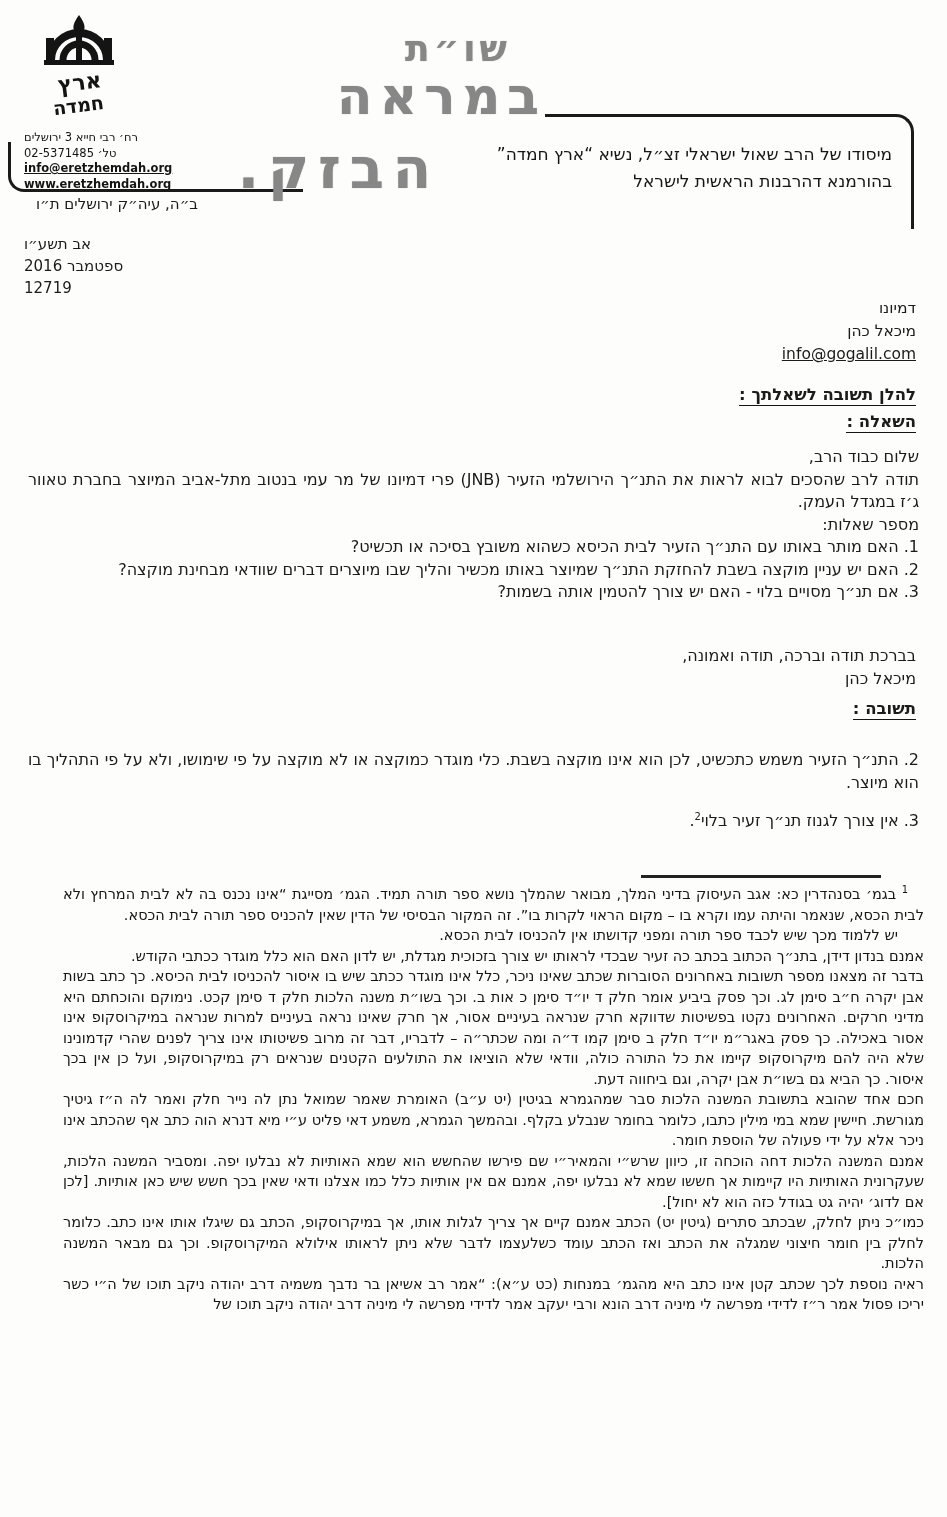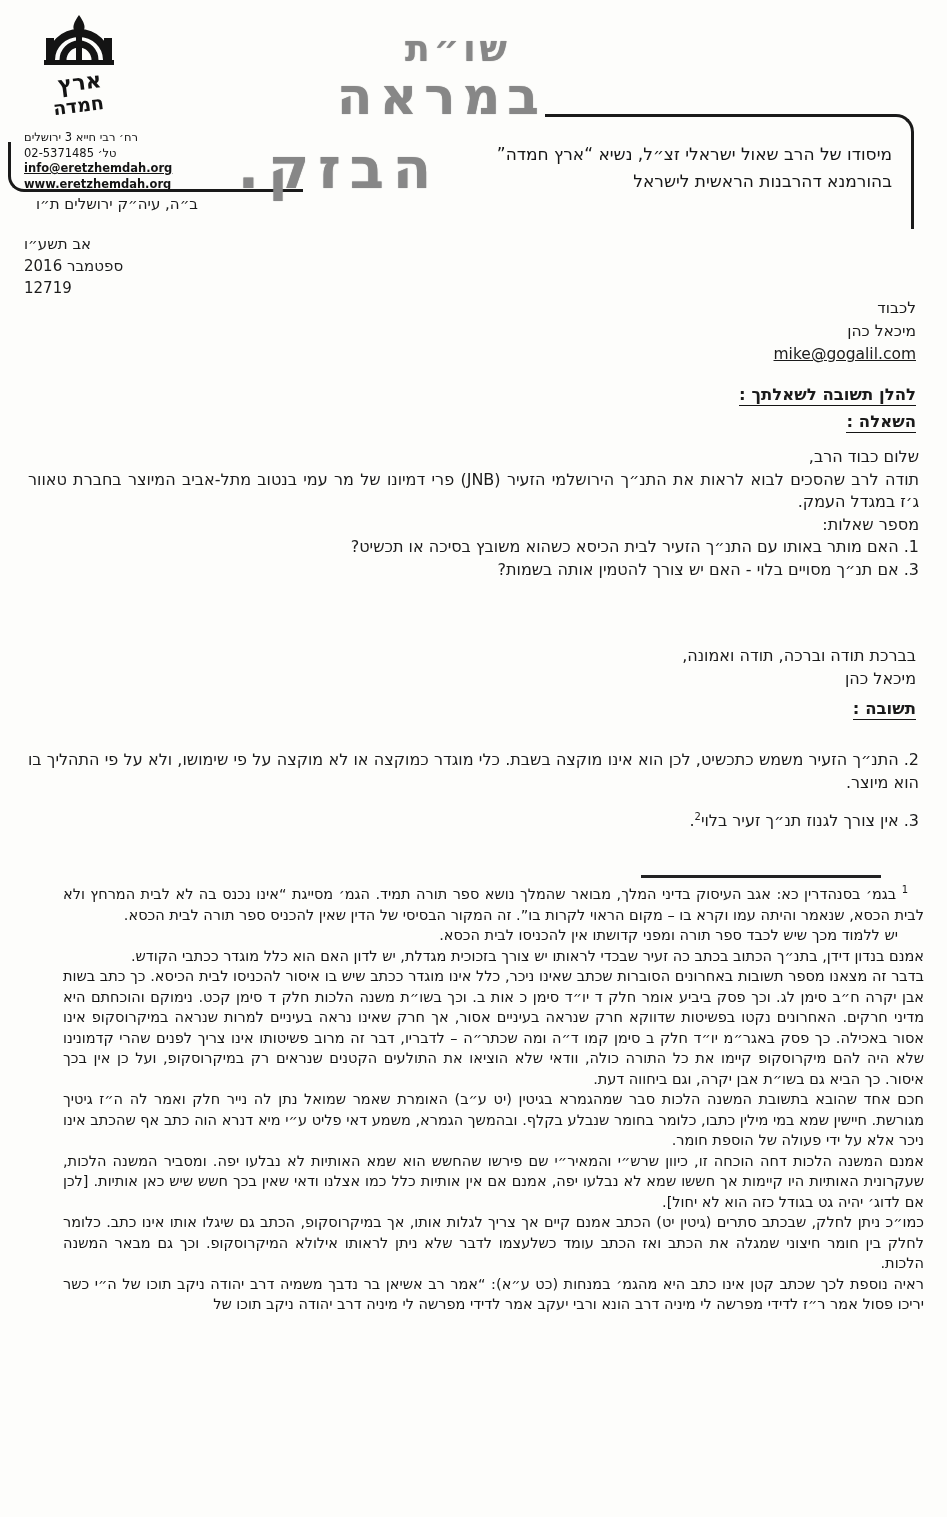"לכבוד" div { text: לכבוד -> דמיונו }
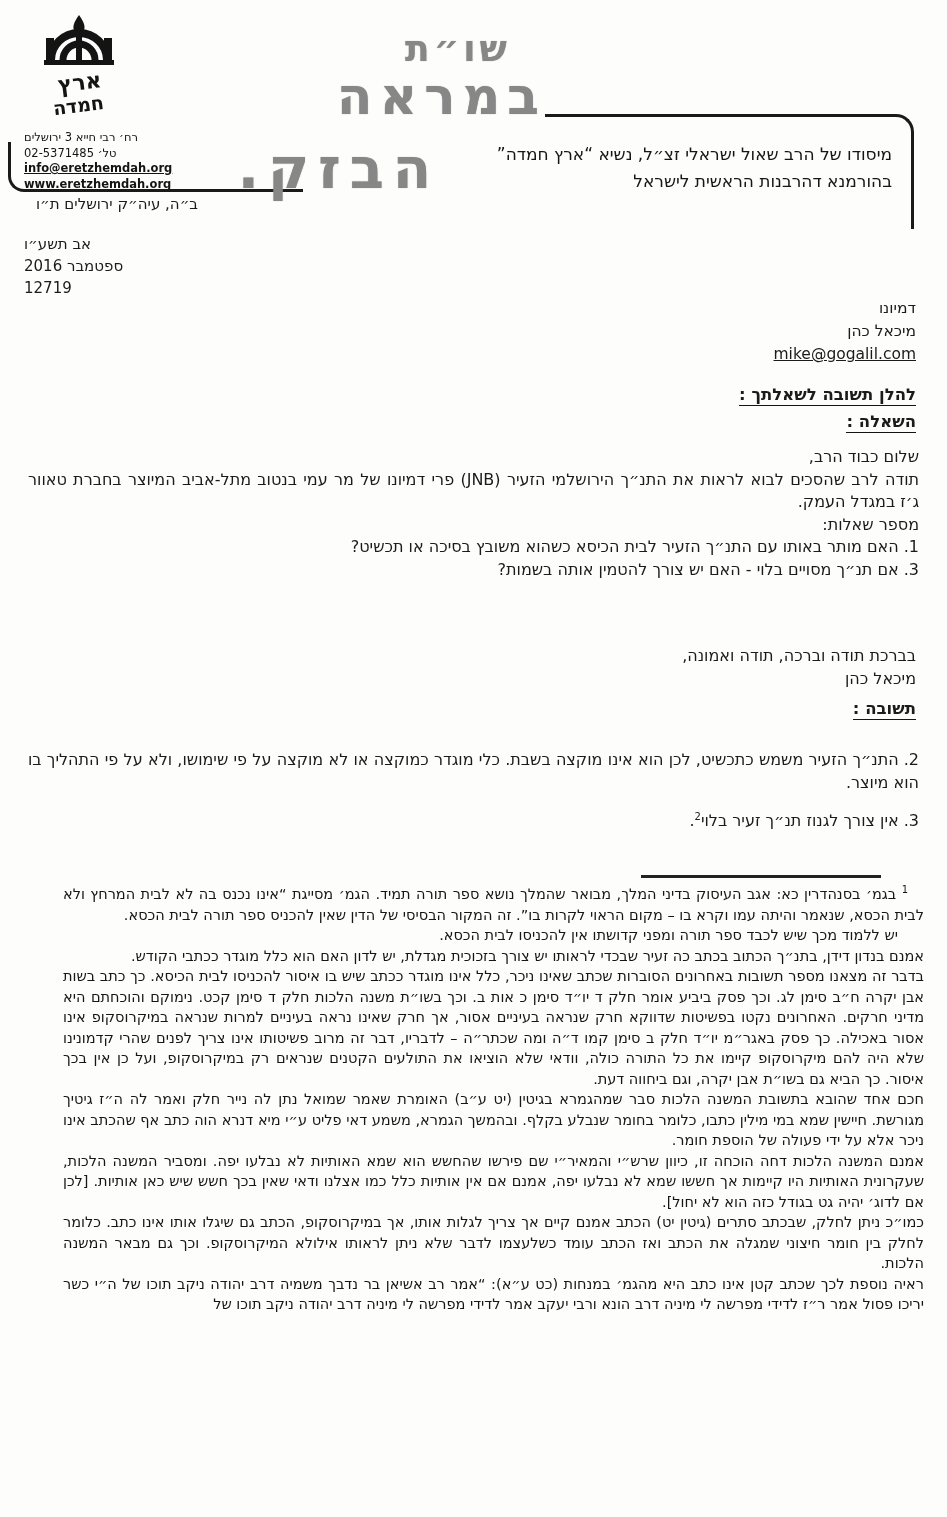"mike@gogalil.com" span.link { text: mike@gogalil.com -> info@gogalil.com }
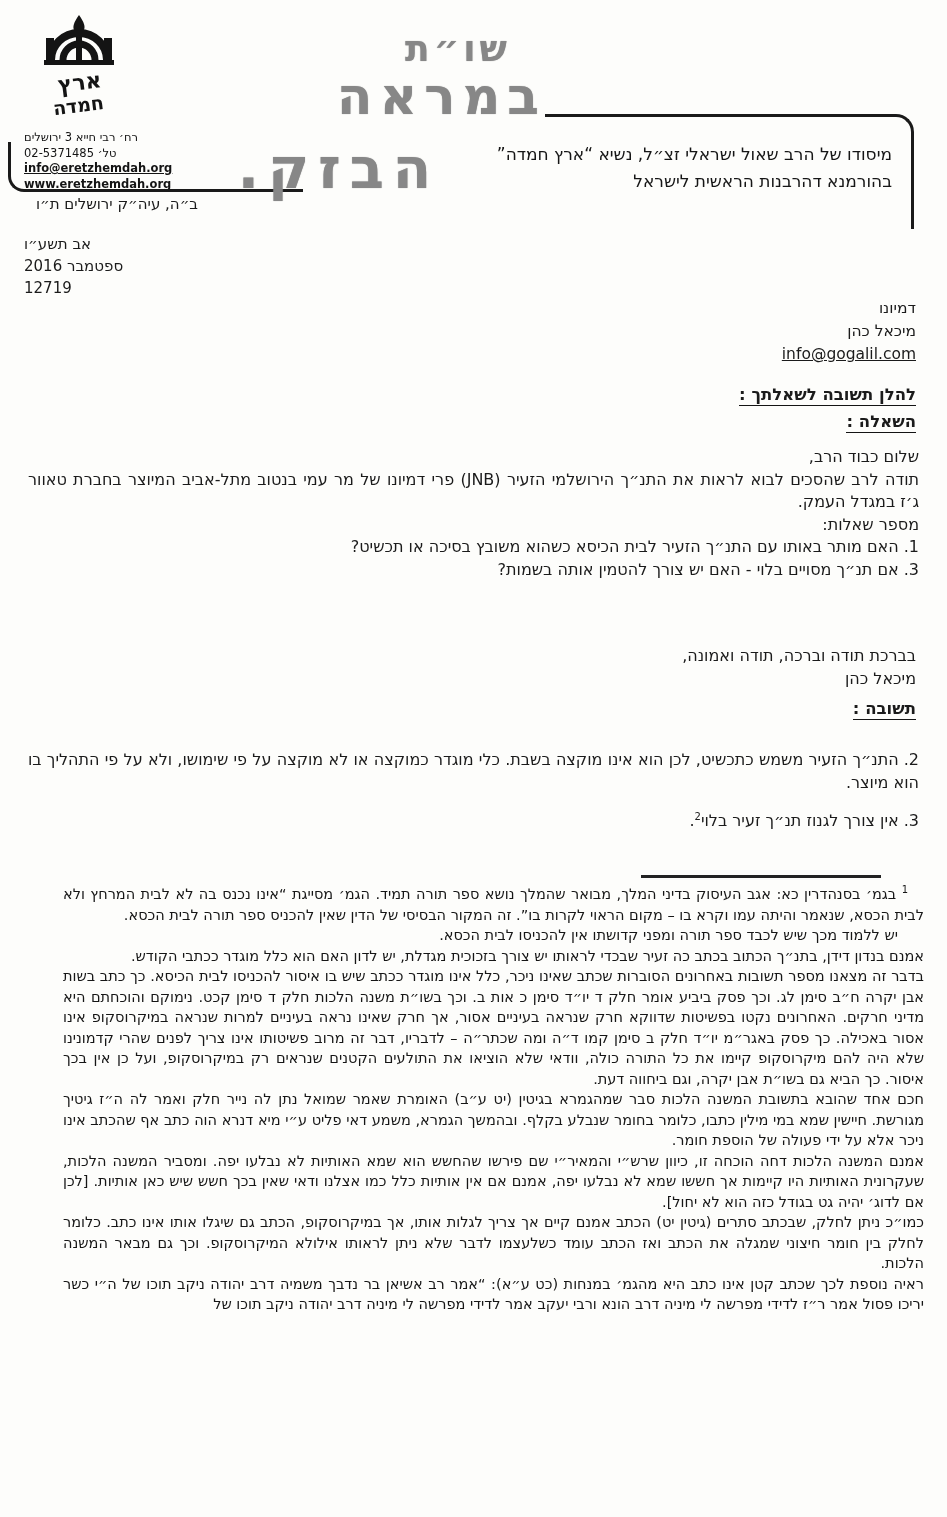"2.האם יש עניין מוקצה בשבת" p { html: none -> <p><span>2.</span><span>האם יש עניין מוקצה בשבת להחזקת התנ״ך שמיוצר באותו מכשיר והליך שבו מיוצרים דברים שוודאי מבחינת מוקצה?</span></p> }
